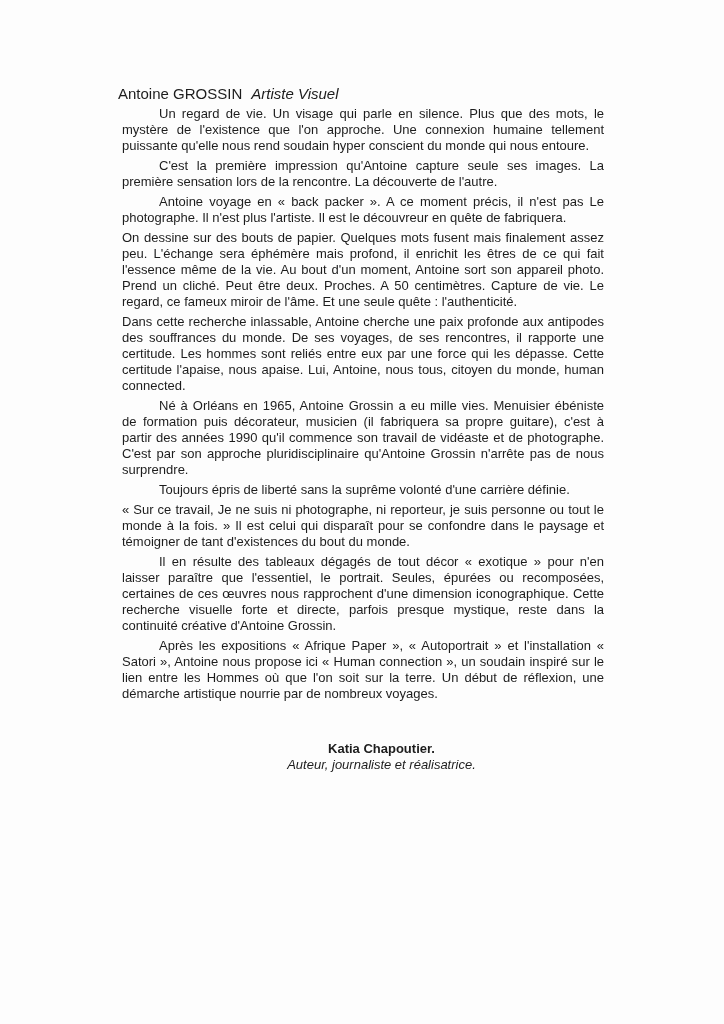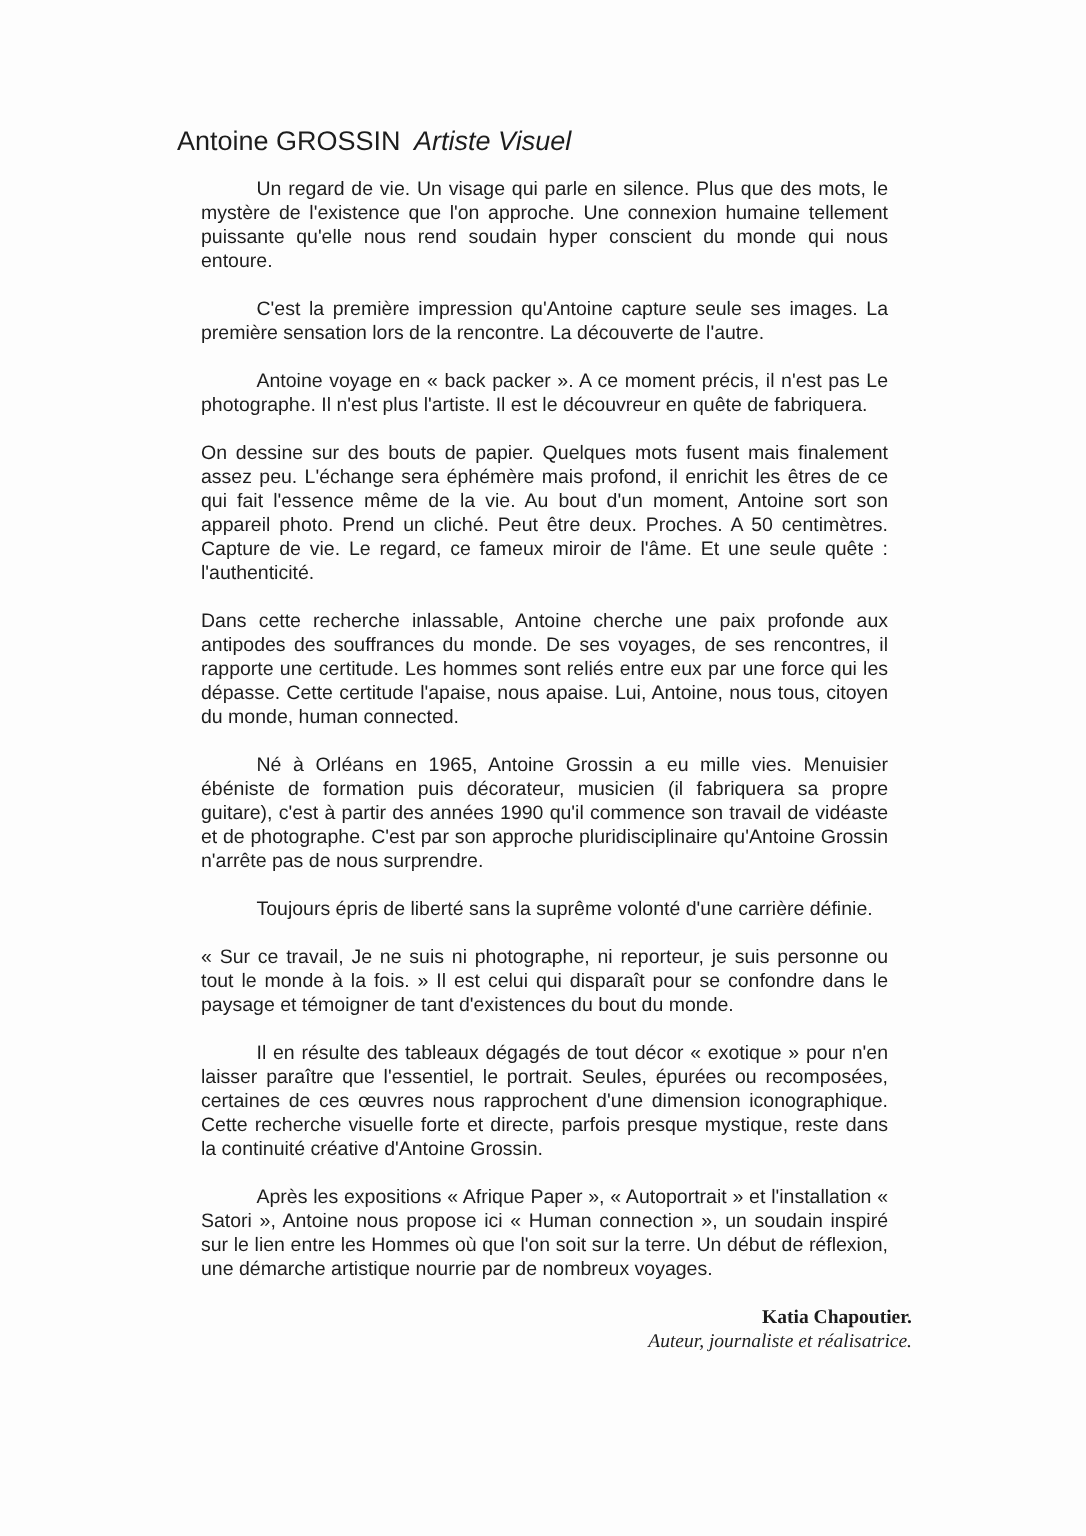"Antoine GROSSIN Artiste Visuel" .doc-title { font-size: 18px -> 15px }
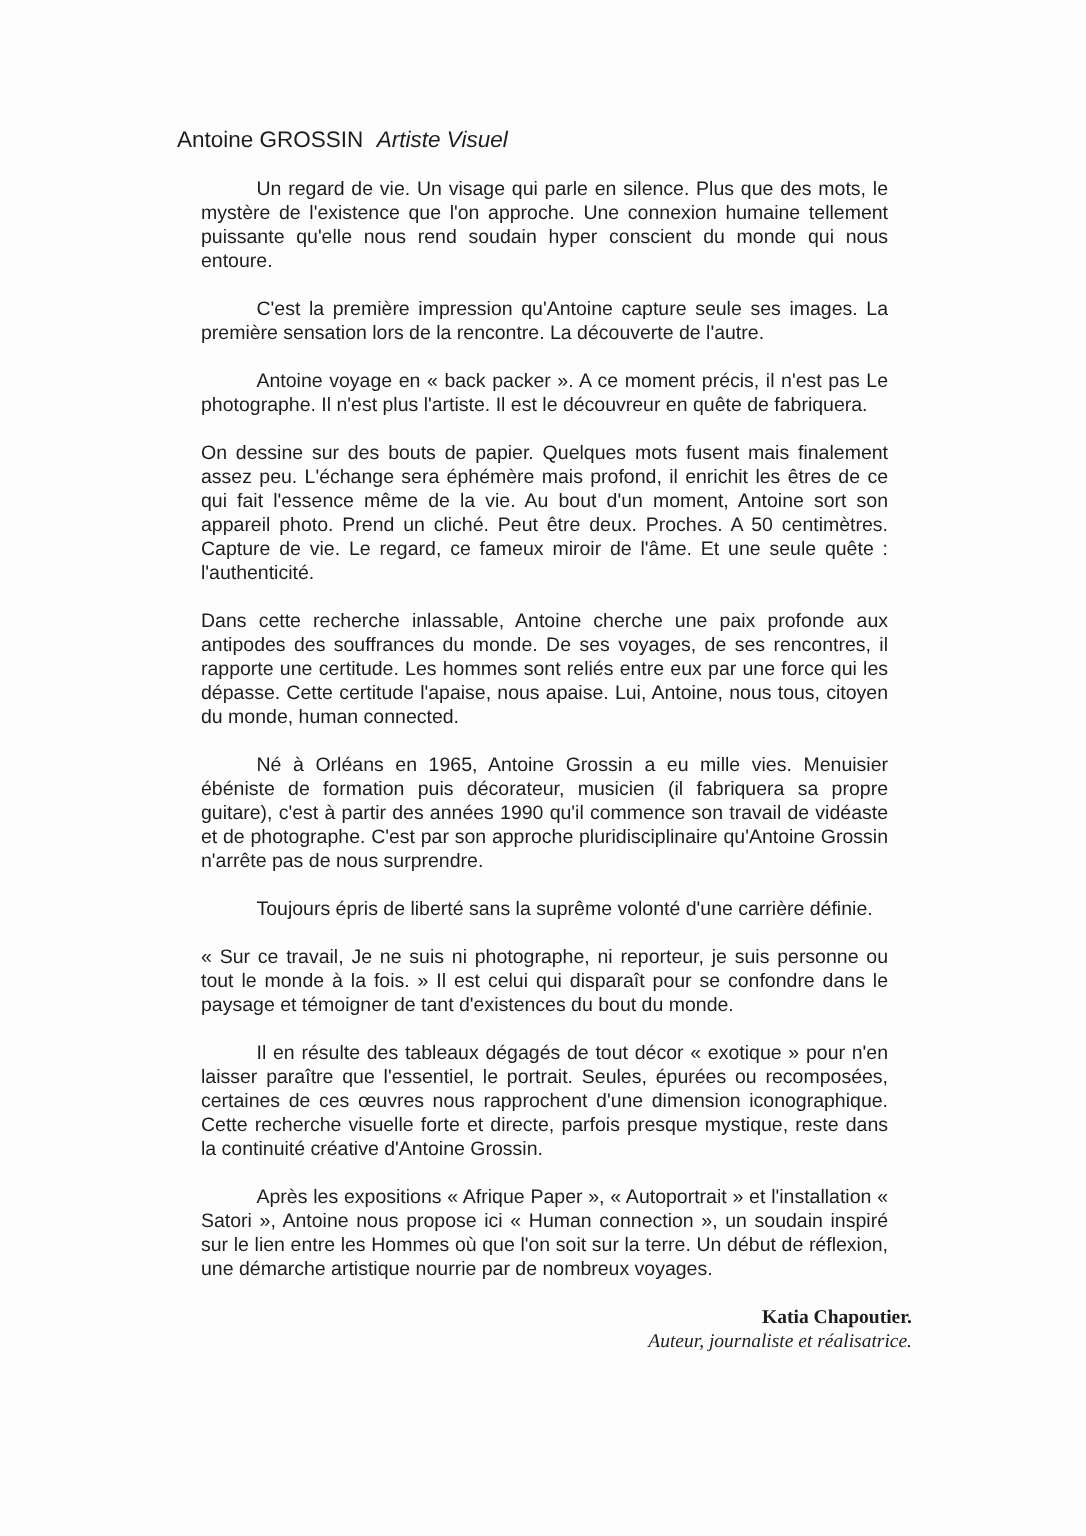"Un regard de vie. Un" p.para { margin: 16px -> 4px }
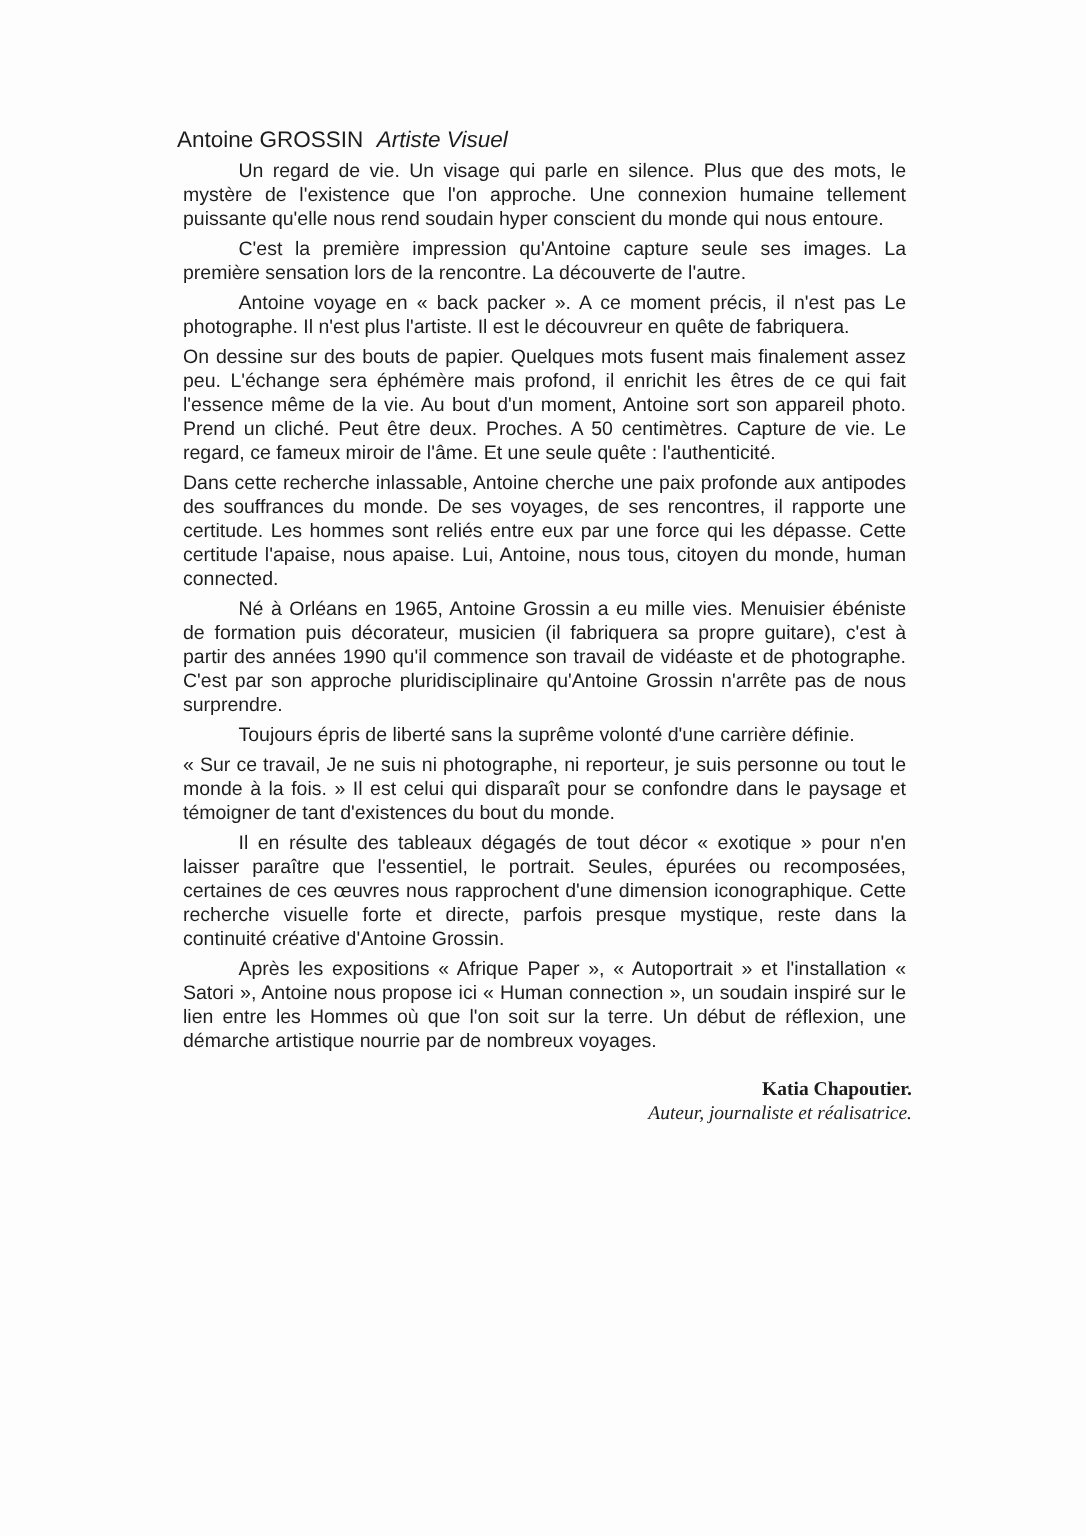"Katia Chapoutier." .signature { font-family: Liberation Serif, serif -> none; margin-top: 16px -> 39px; text-align: right -> center }
